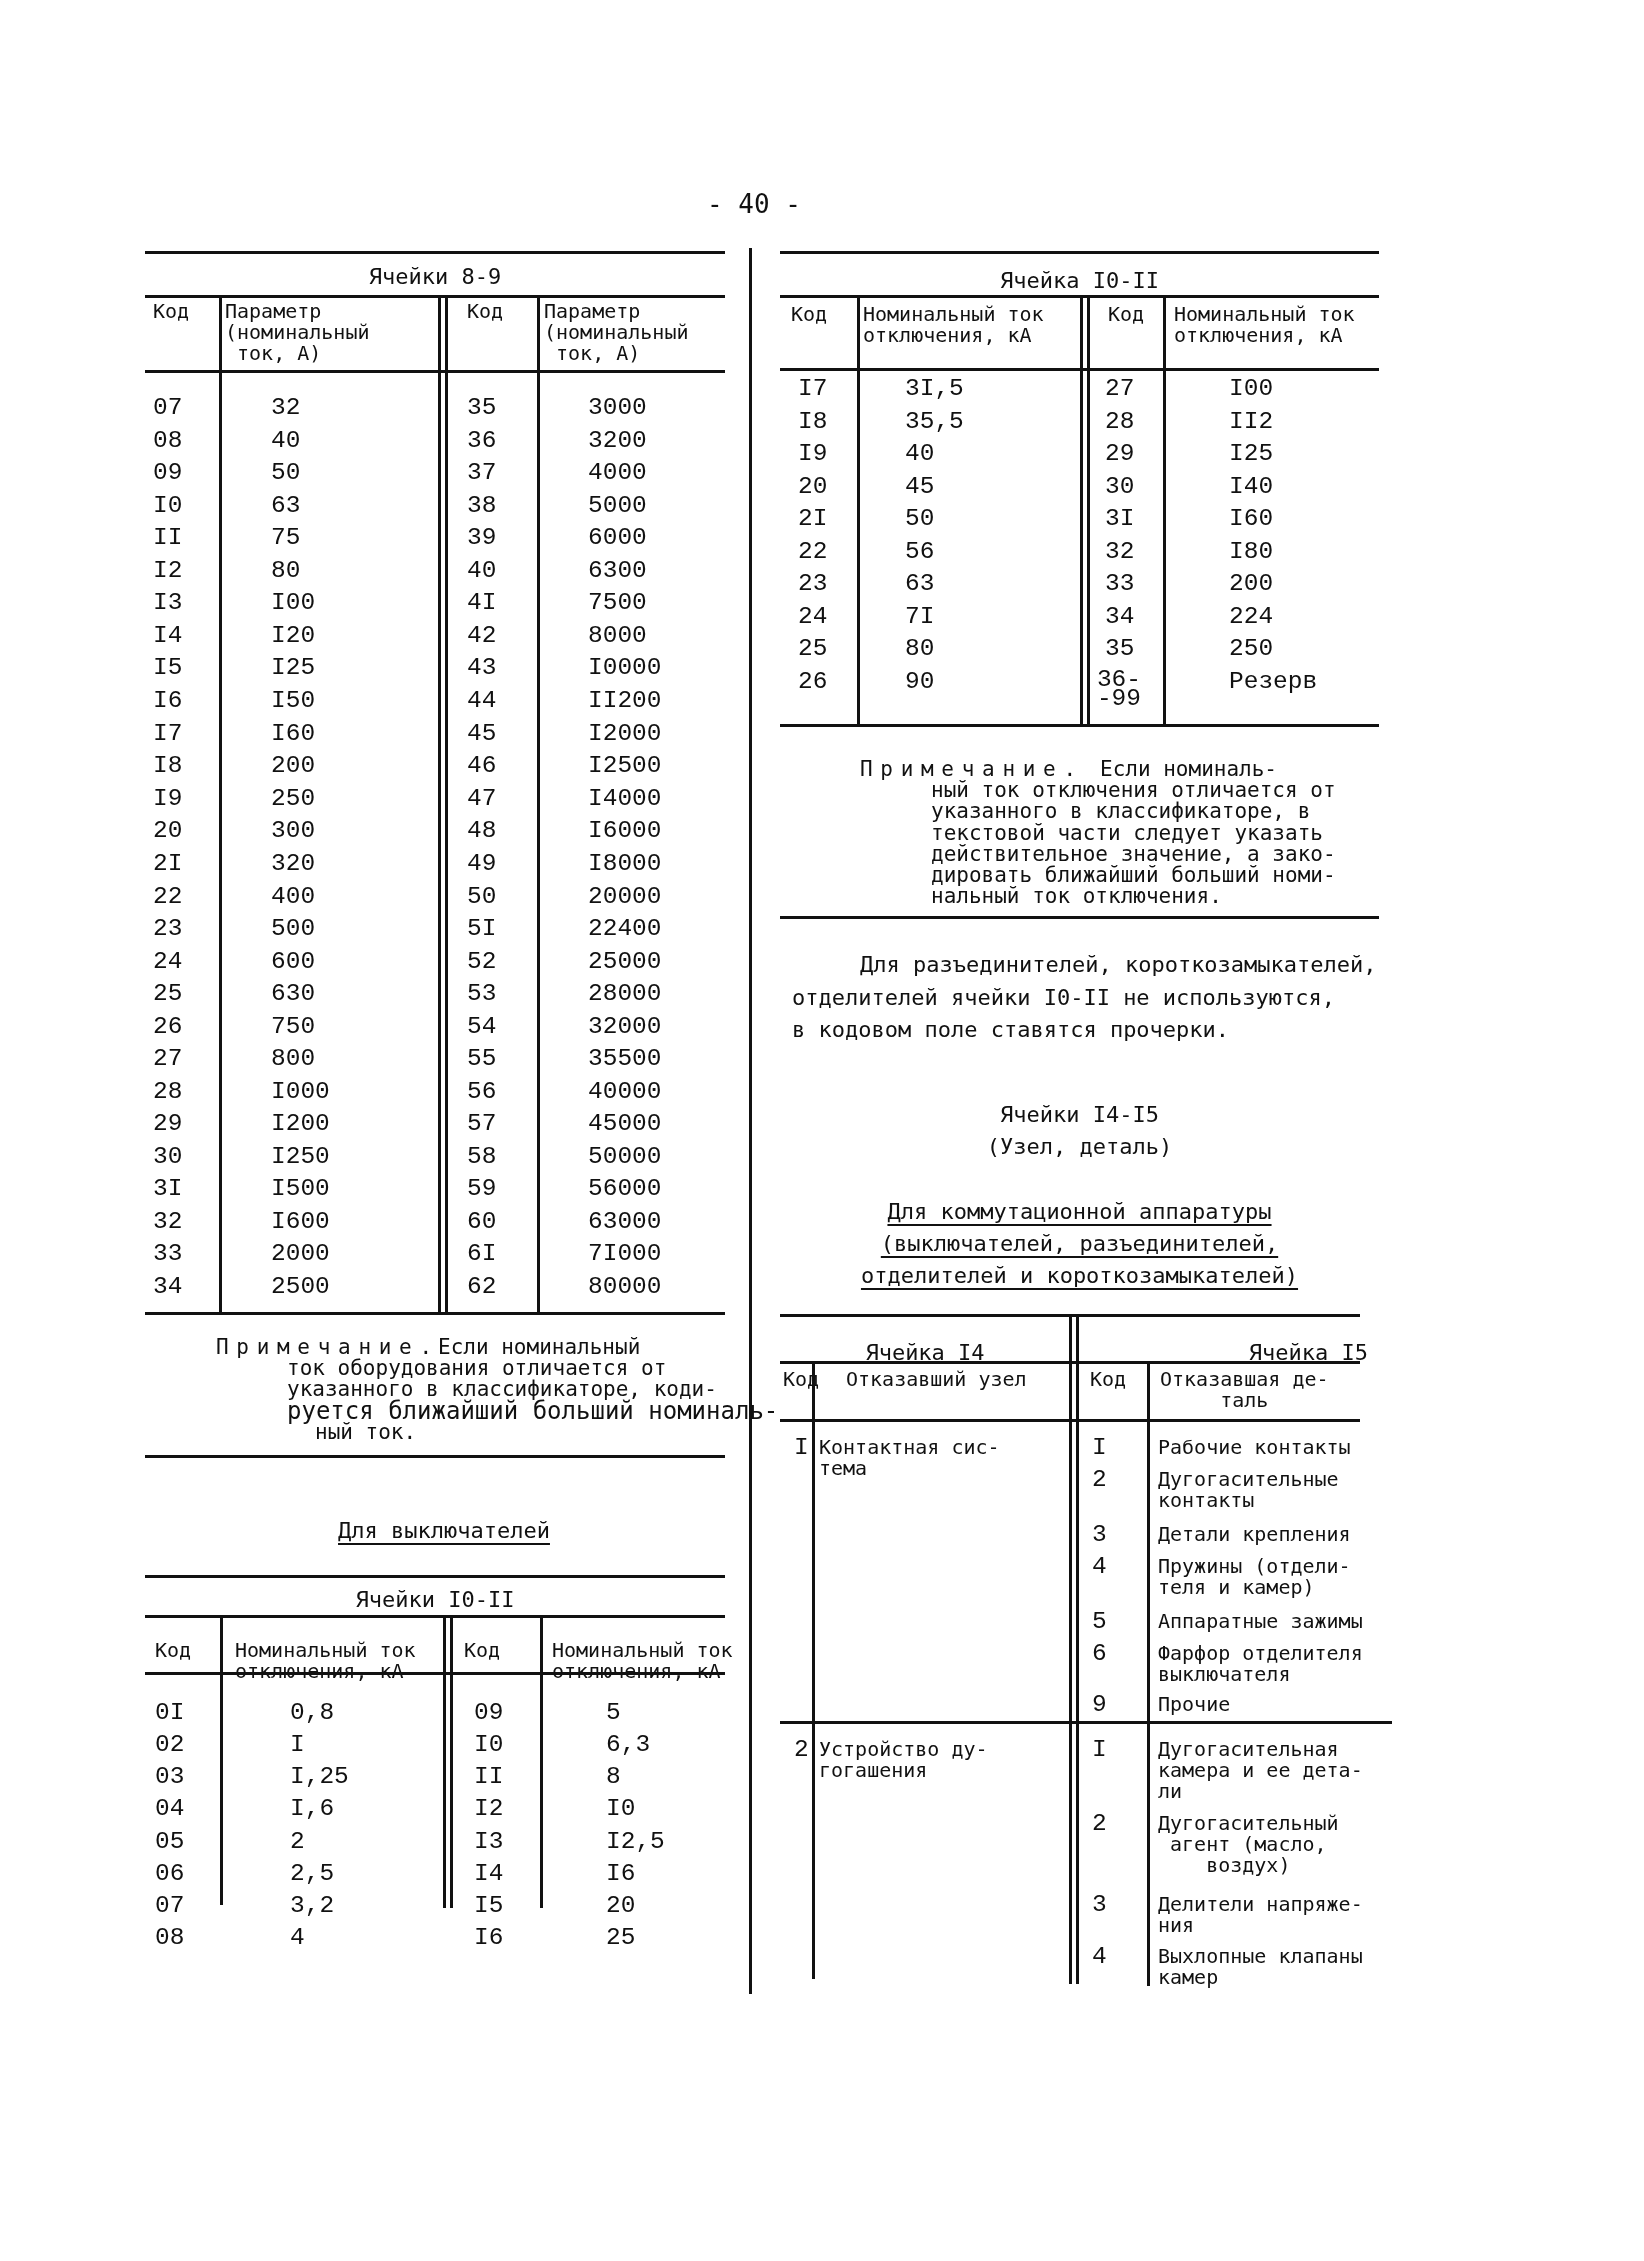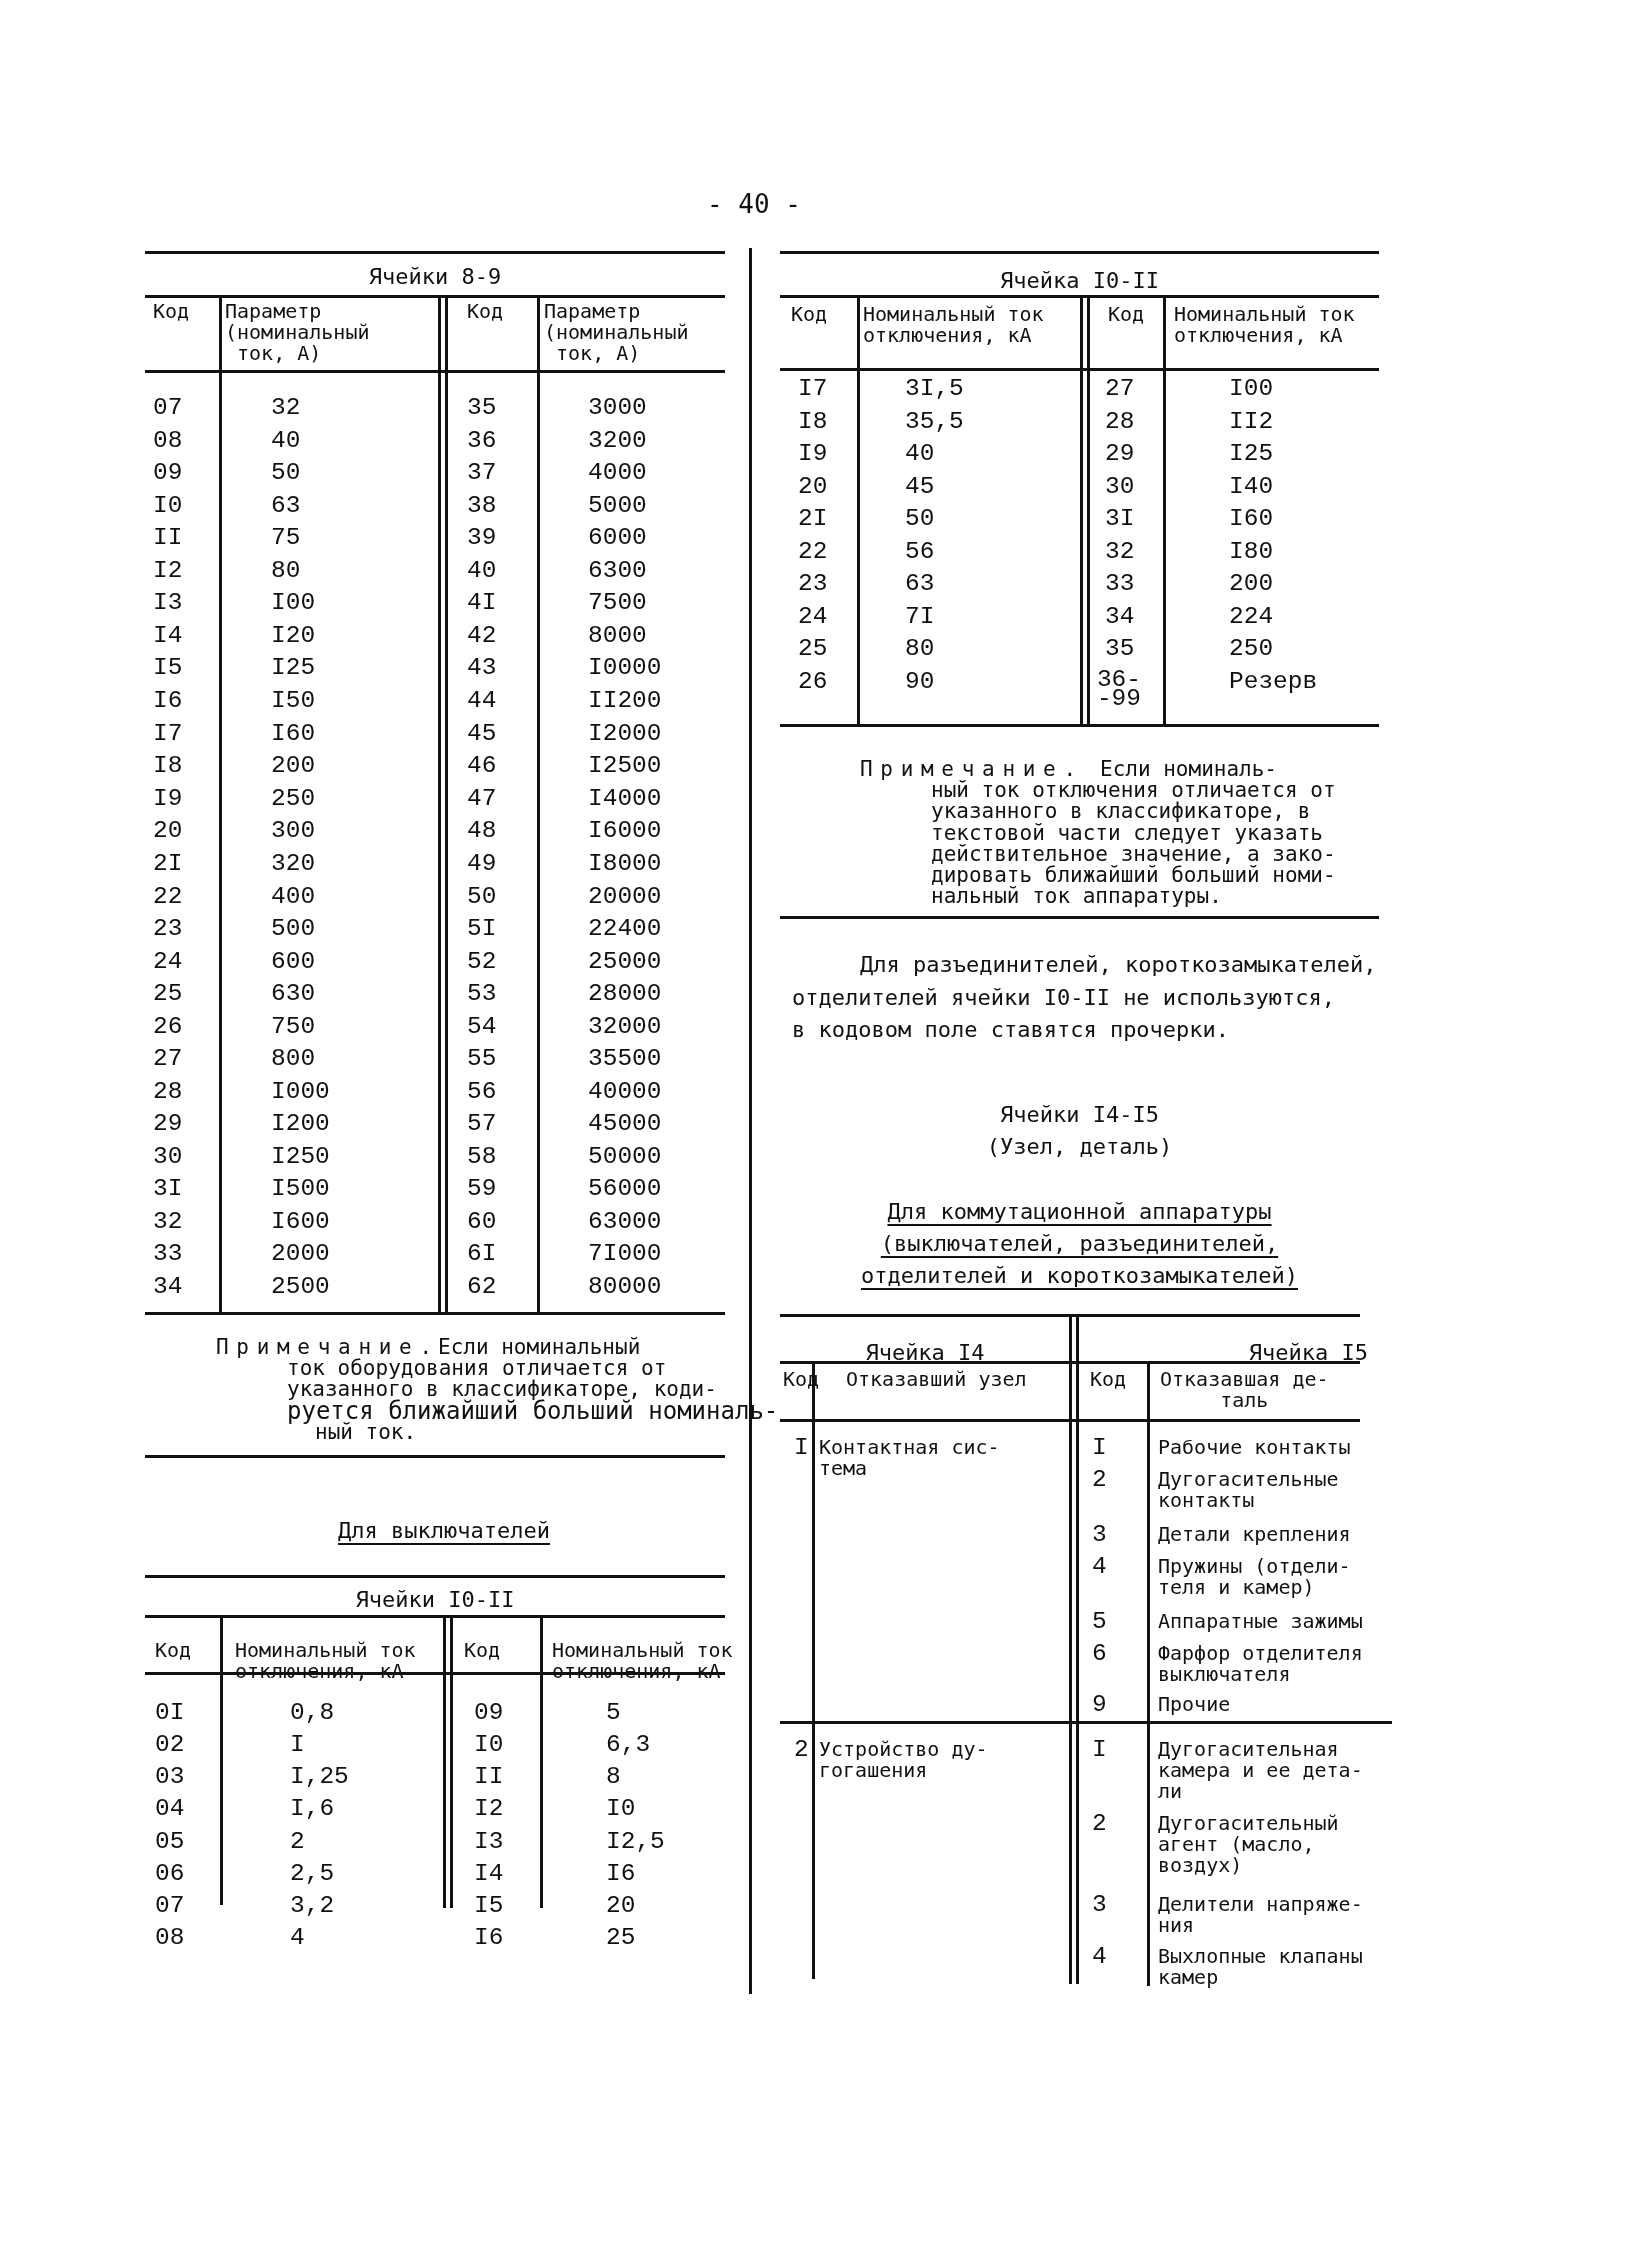"нальный ток аппаратуры." div.ts { text: аппаратуры -> отключения }
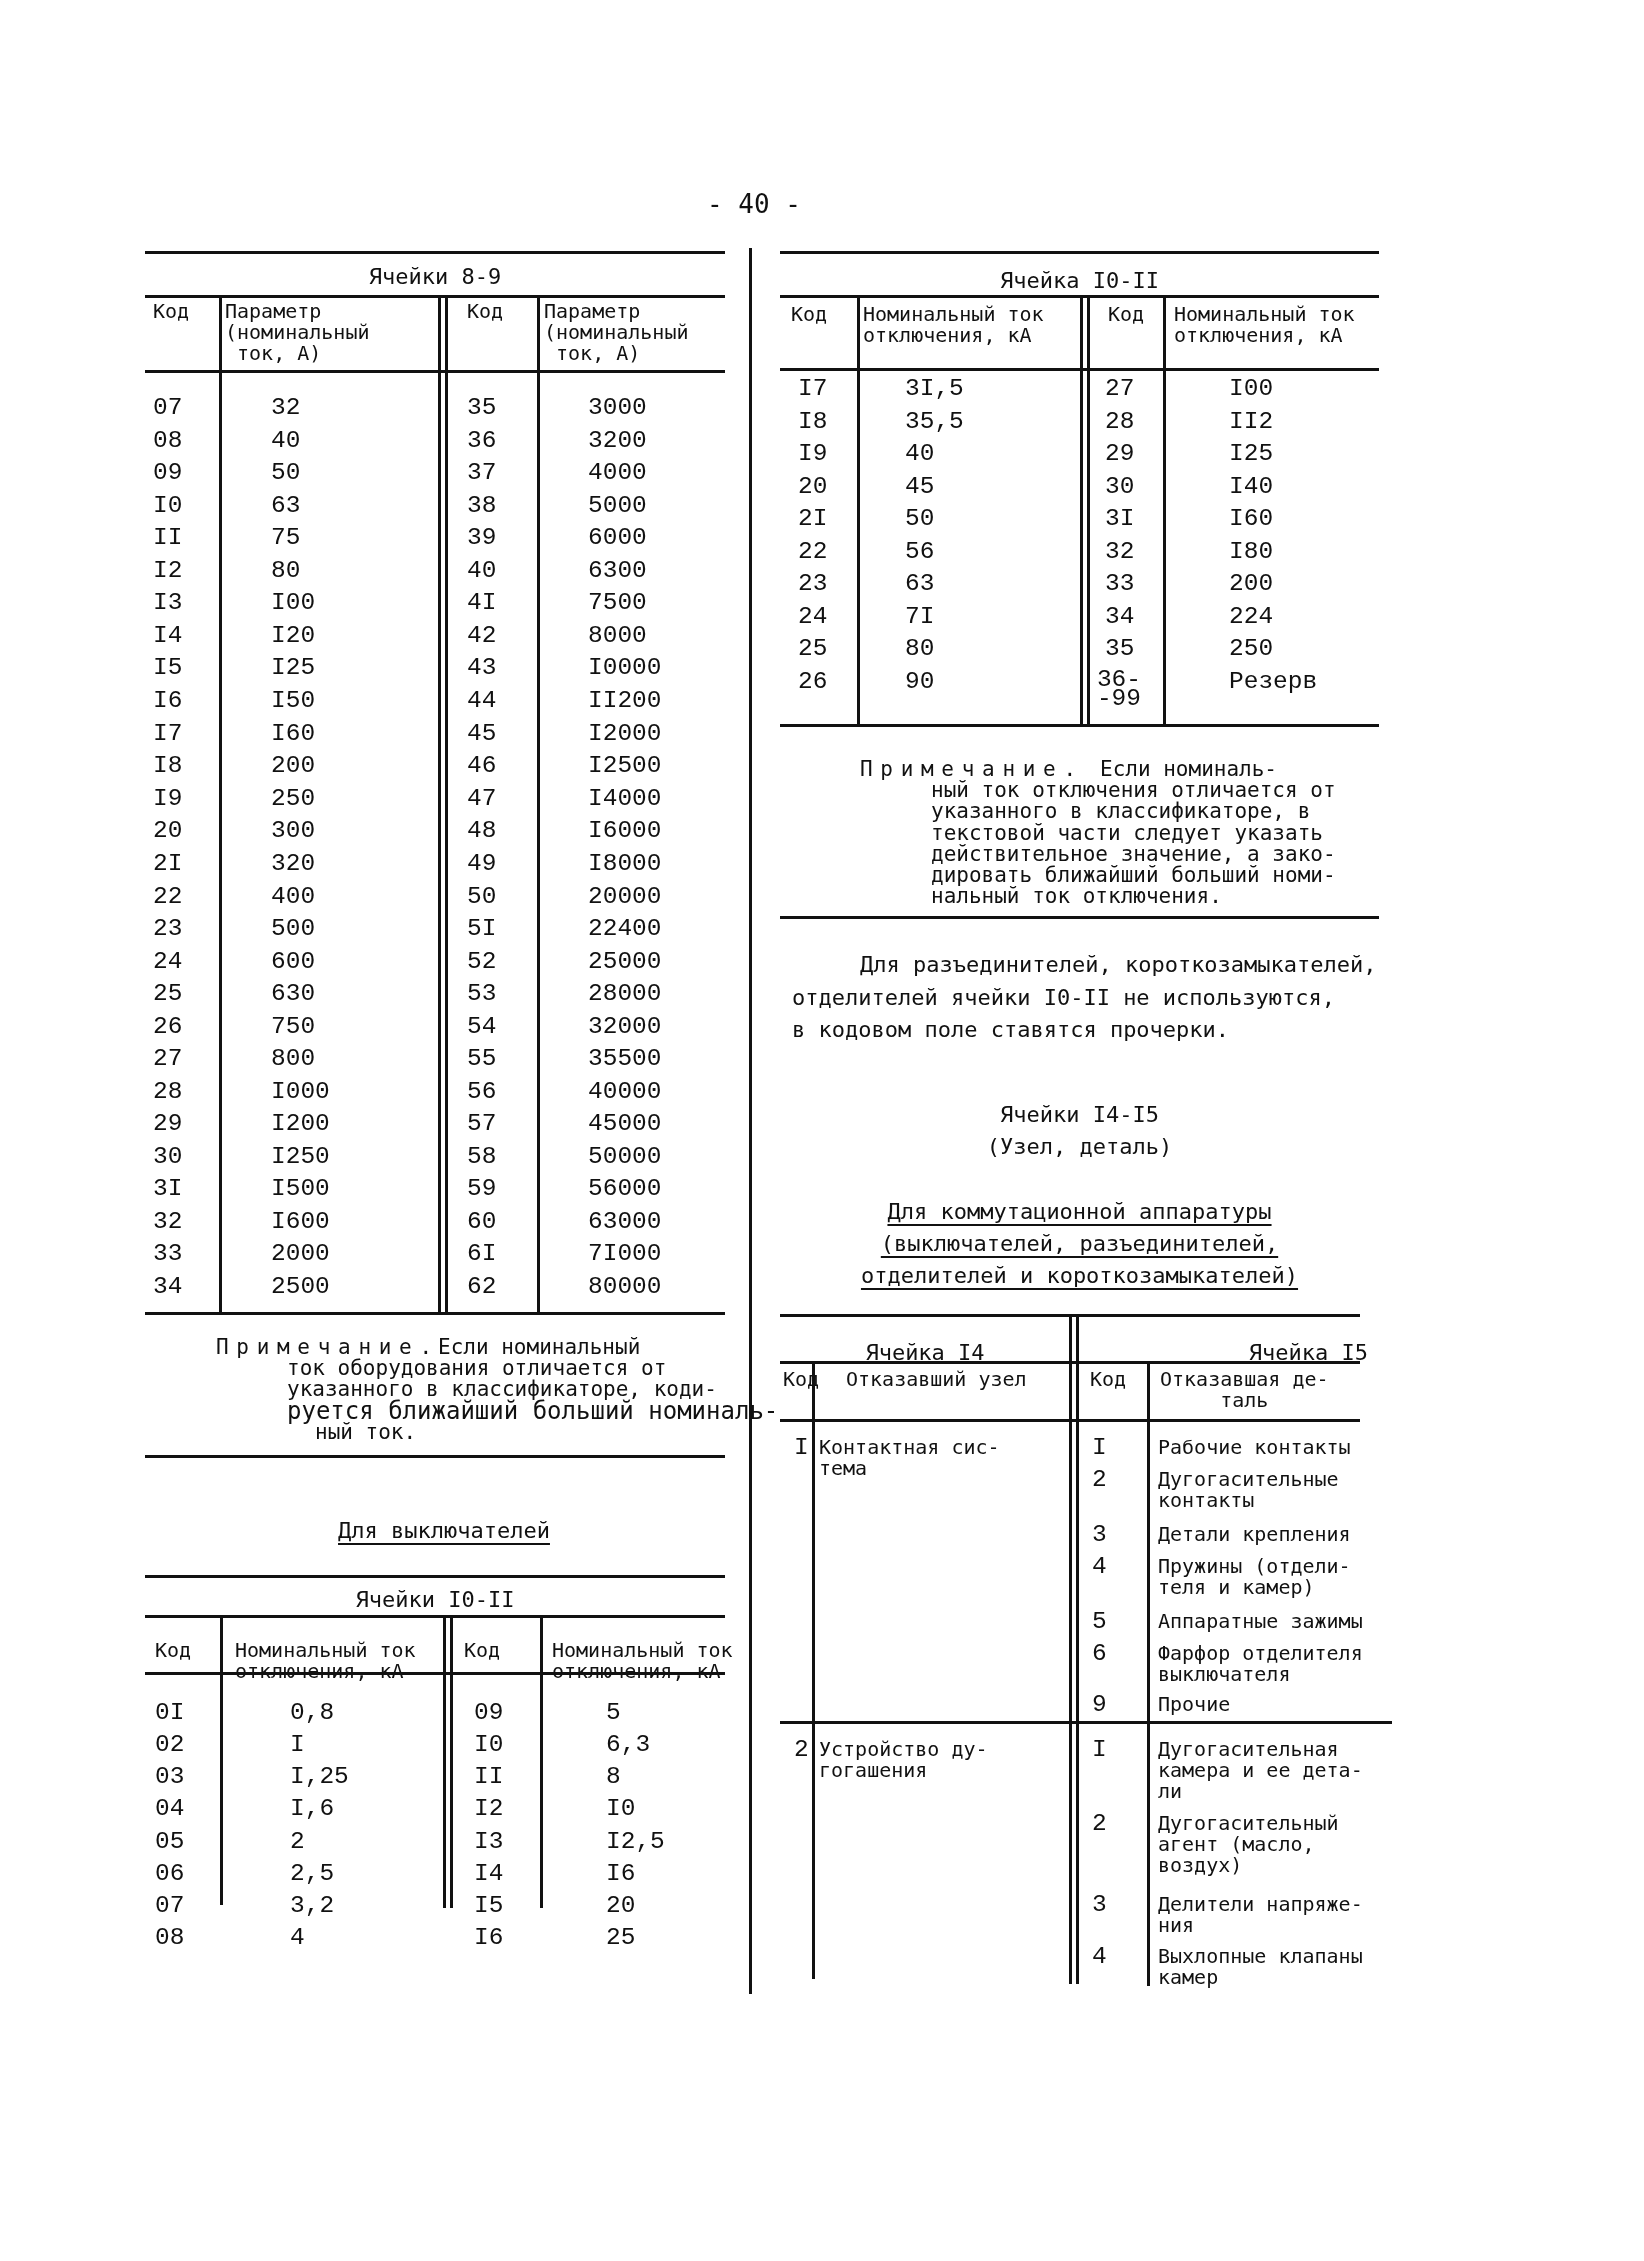"Дугогасительный" div.ts { text-align: none -> center }
